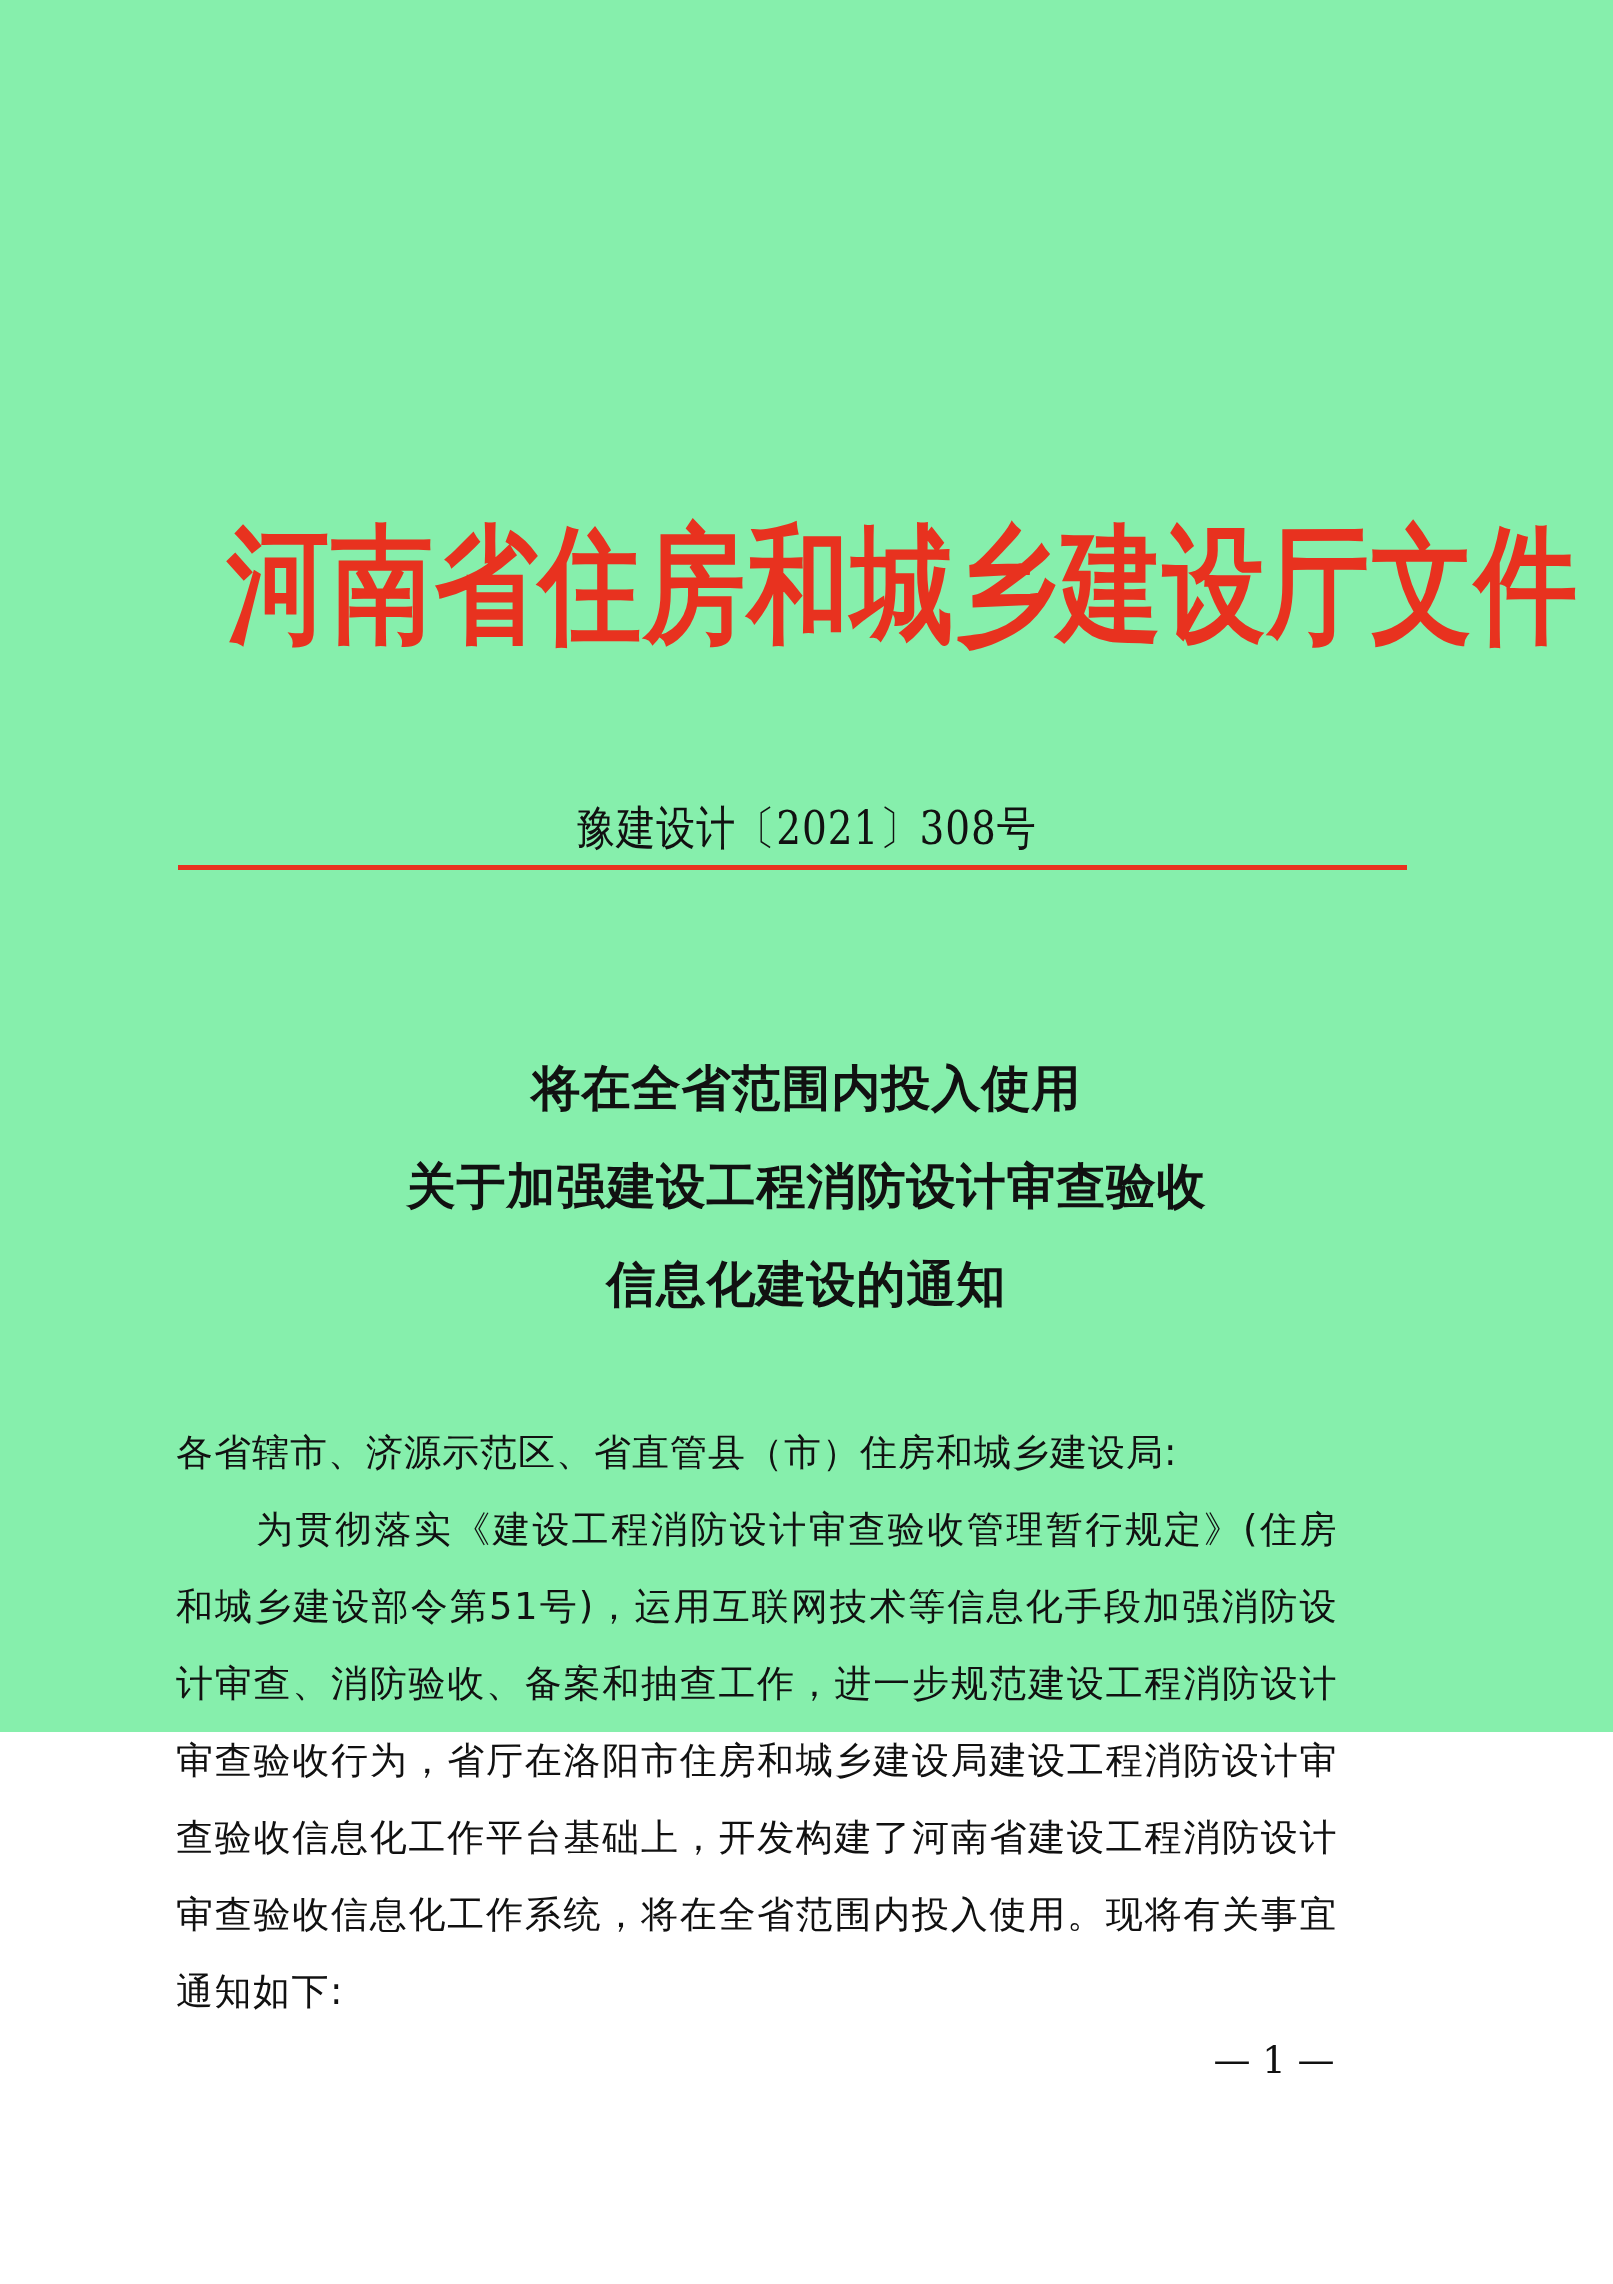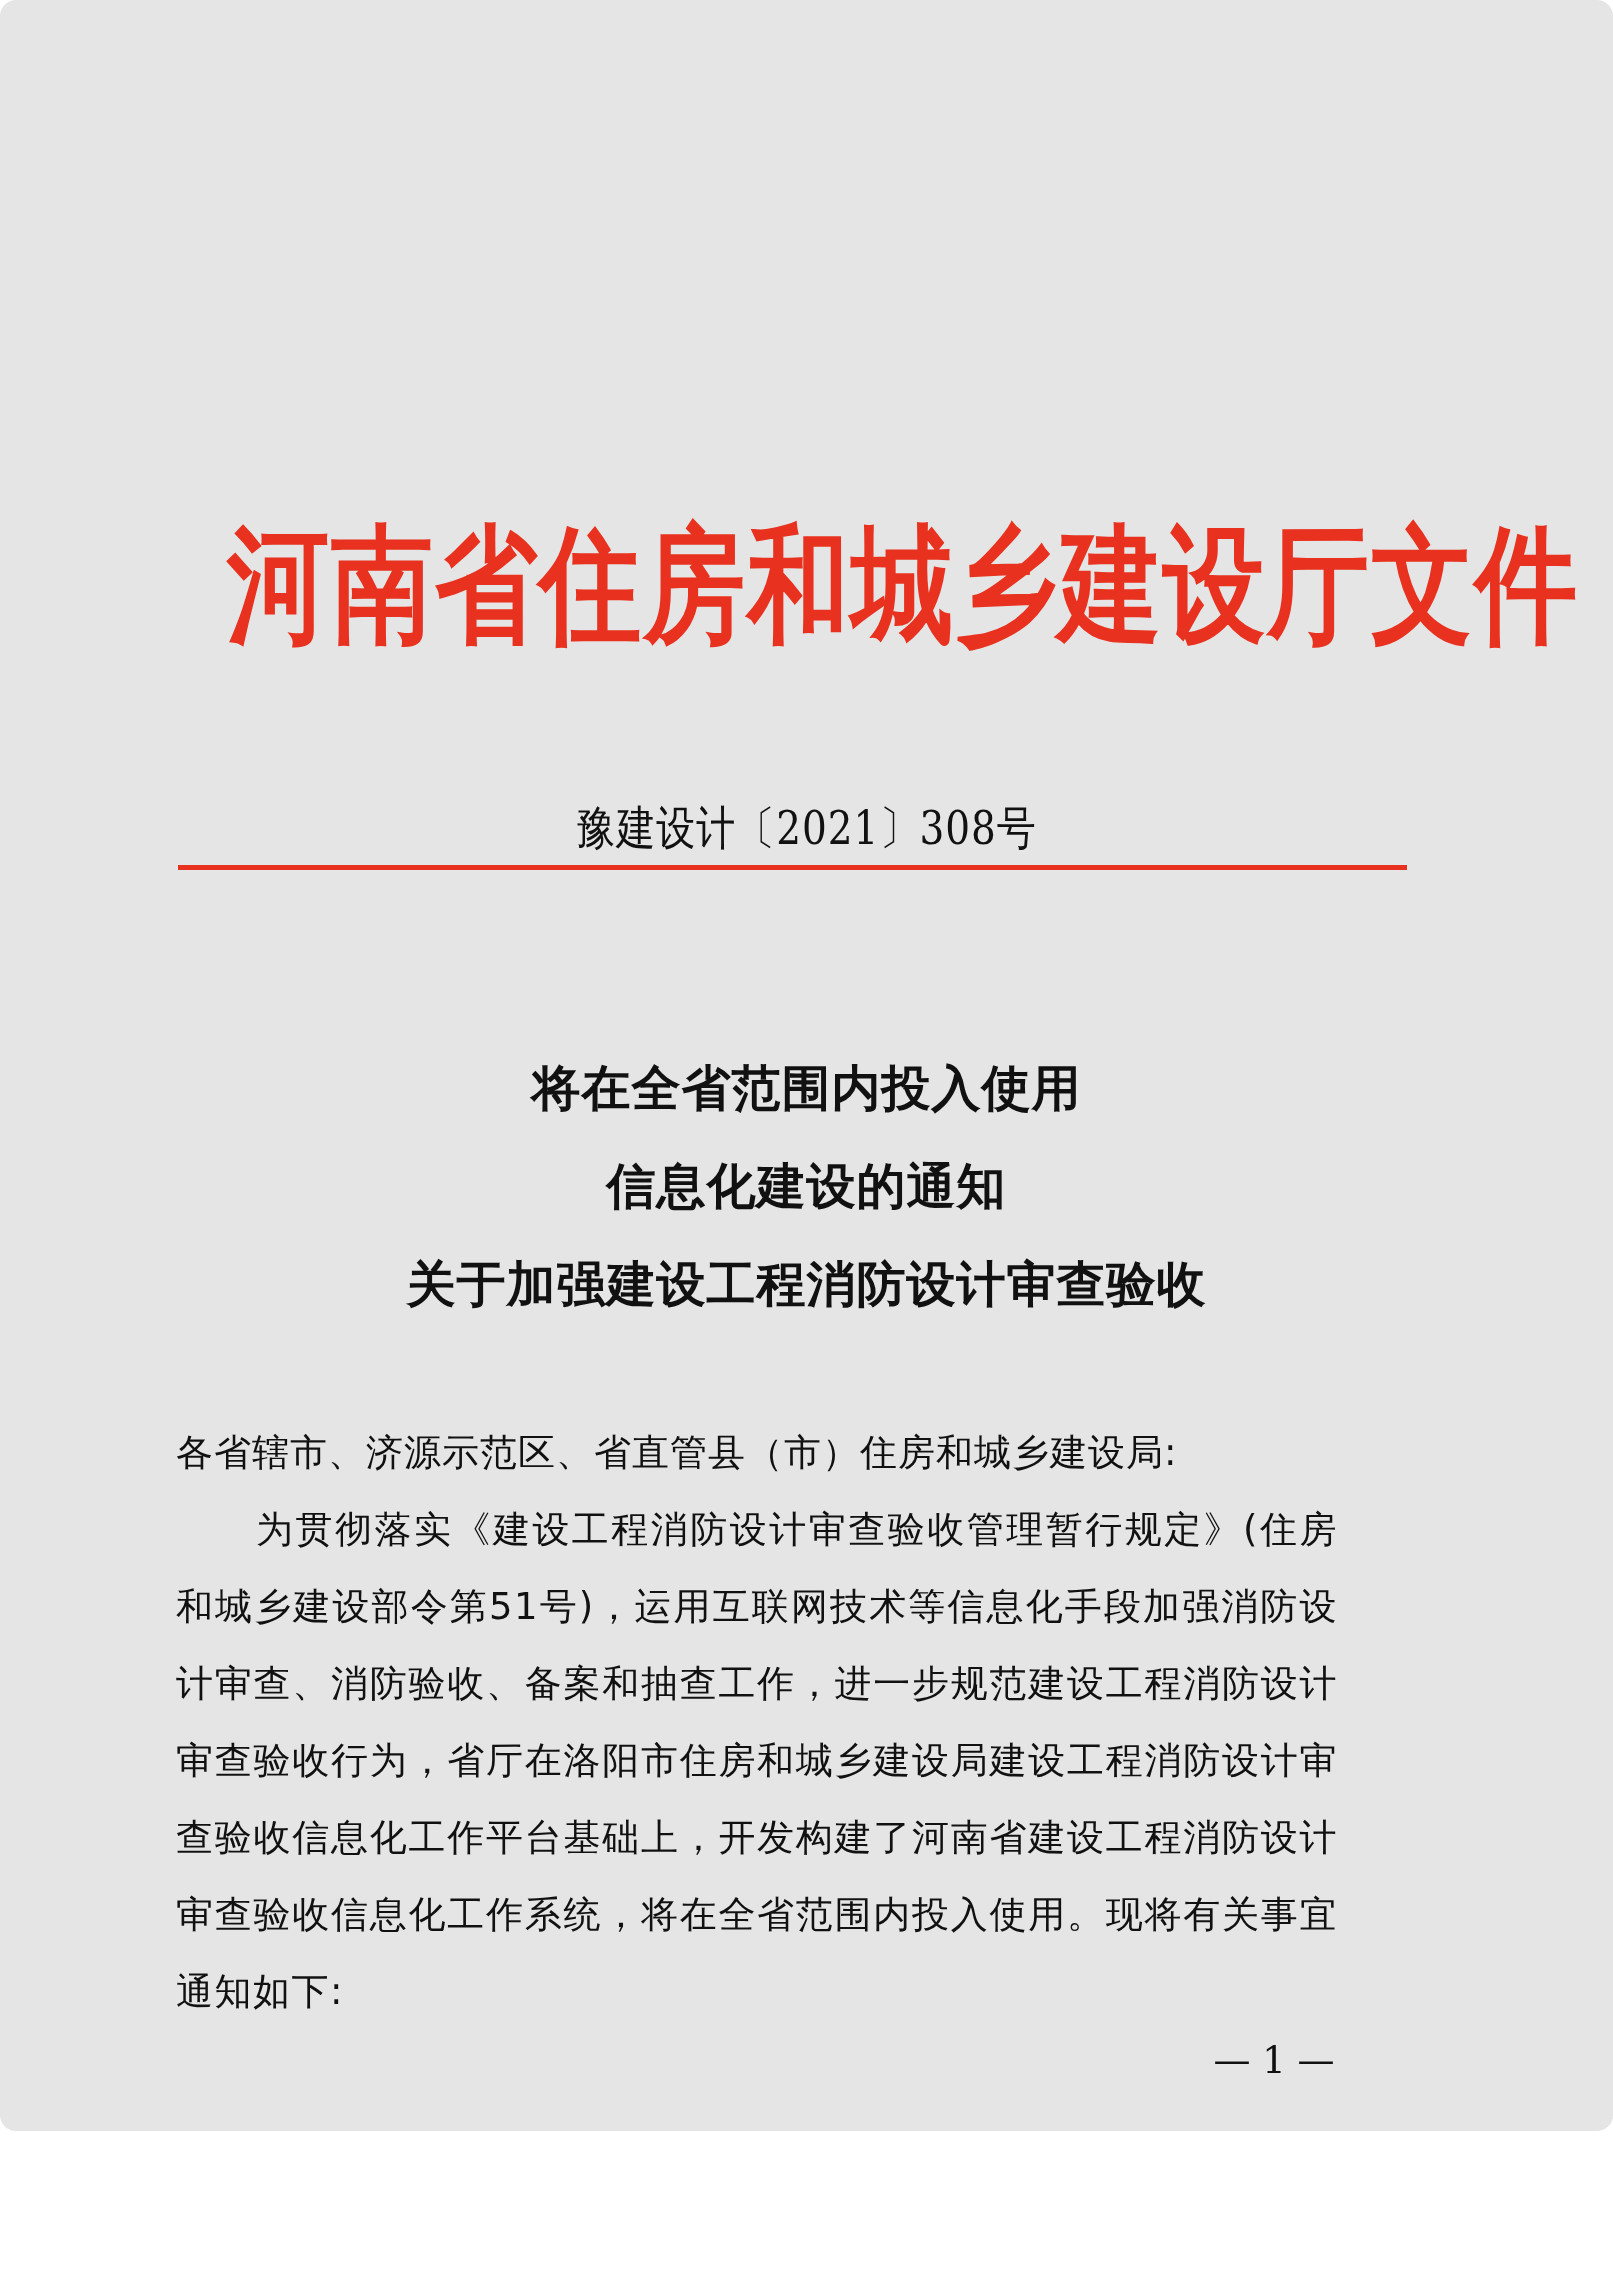"河南省住房和城乡建设厅文件" .page { background: #e5e5e5 -> #86efac; border-radius: 16px -> none; height: 2131px -> 1732px }
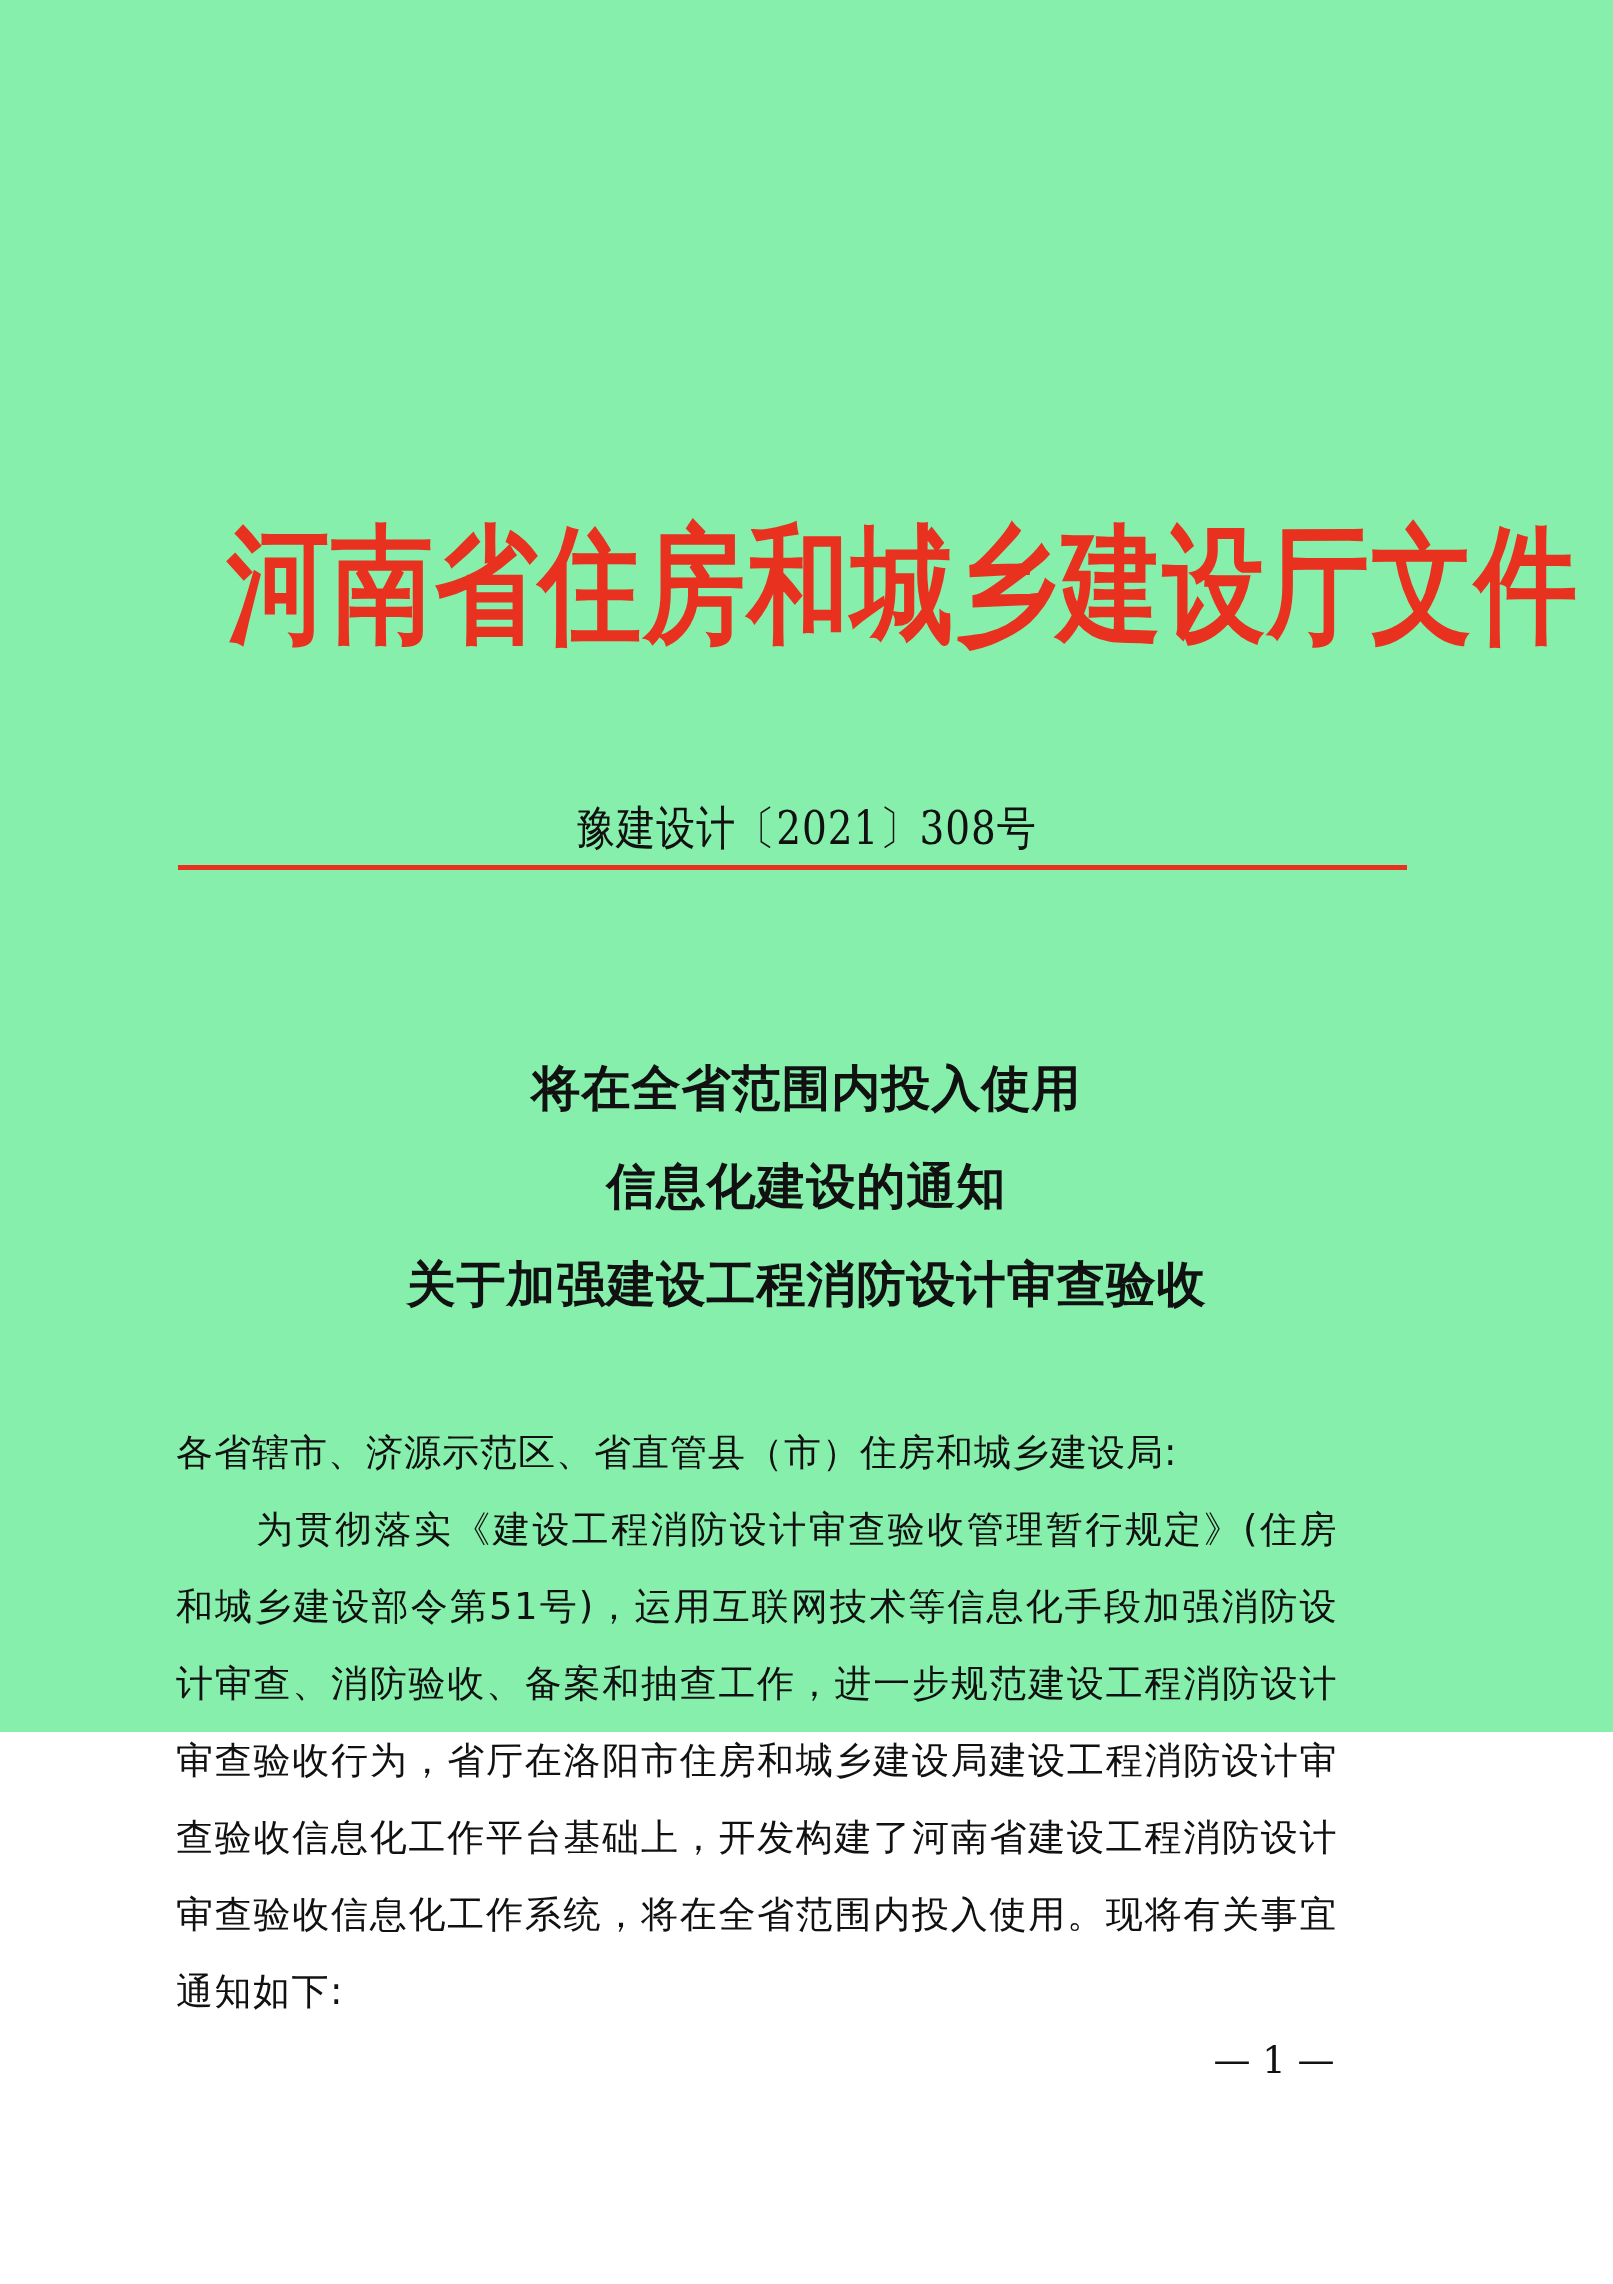"信息化建设的通知" div { order: before "关于加强建设工程消防设计审查验收" -> after "关于加强建设工程消防设计审查验收" }
